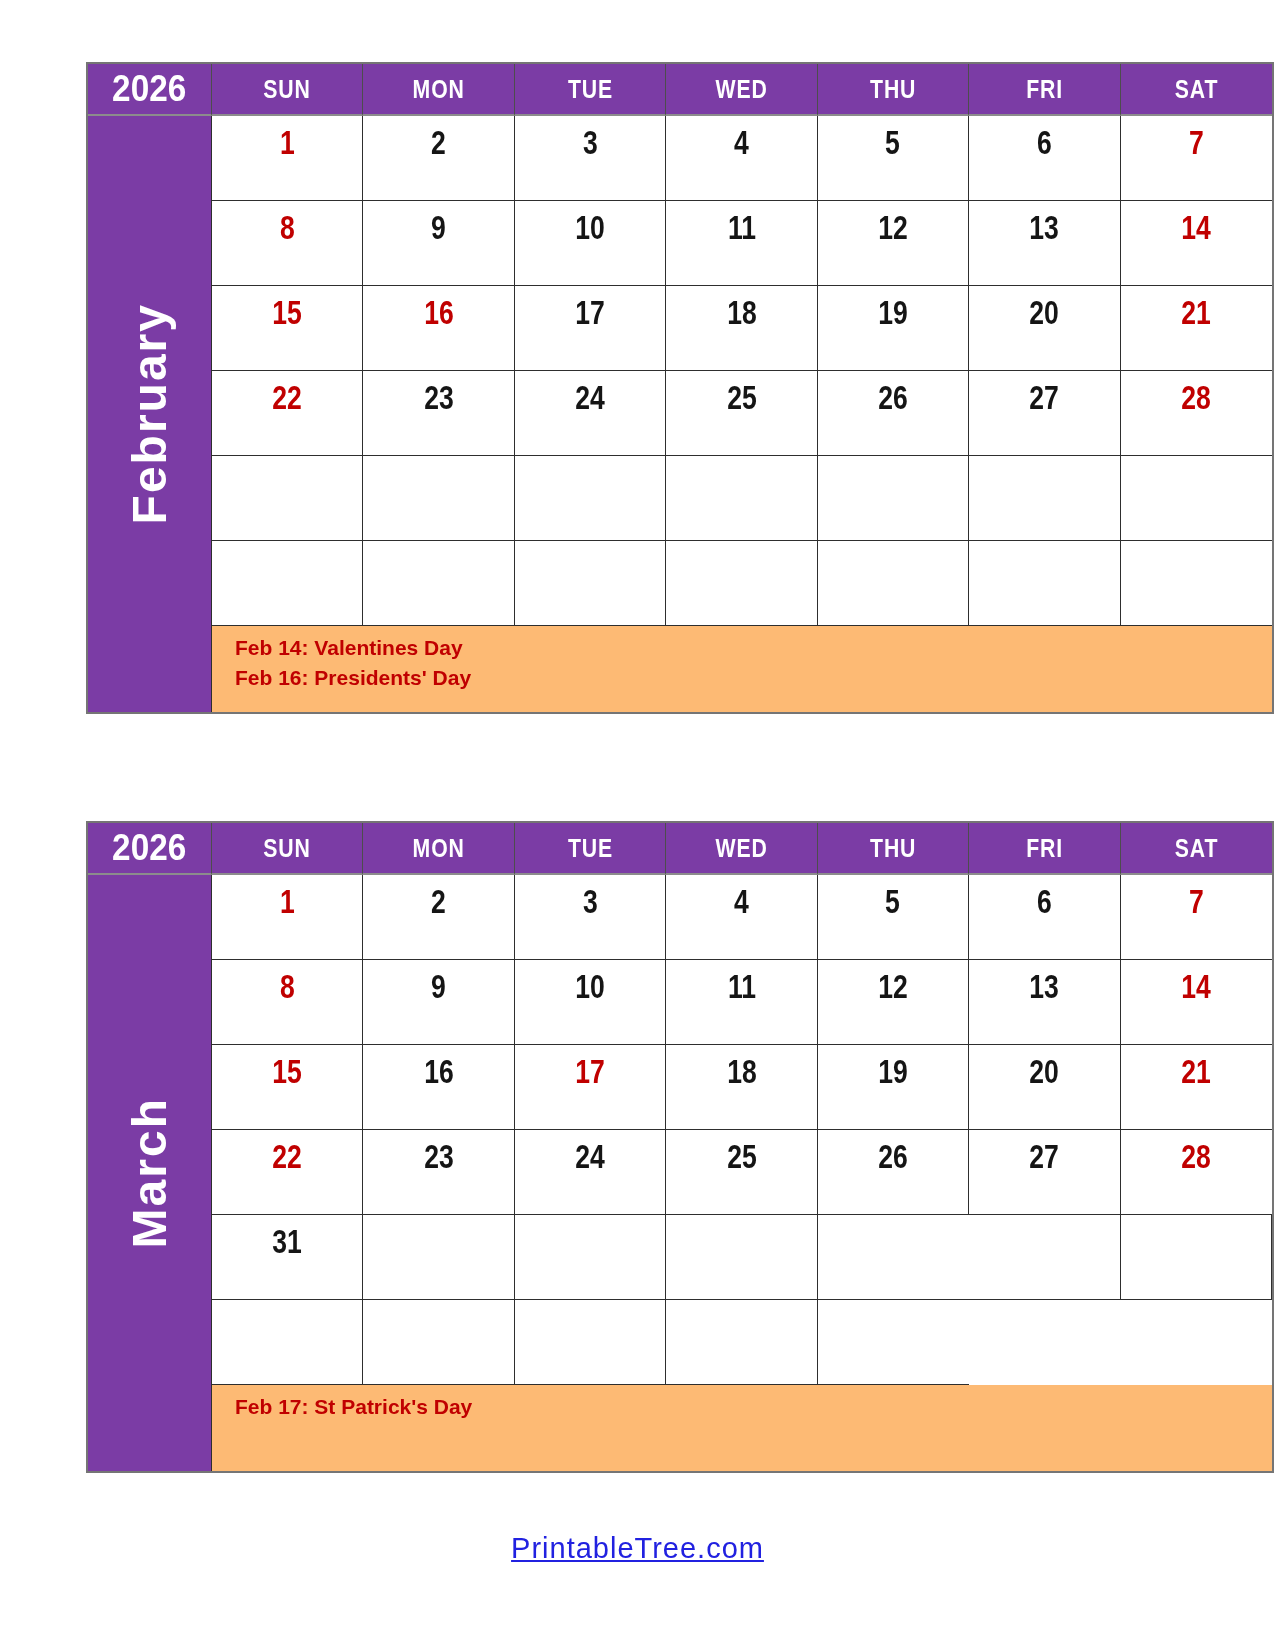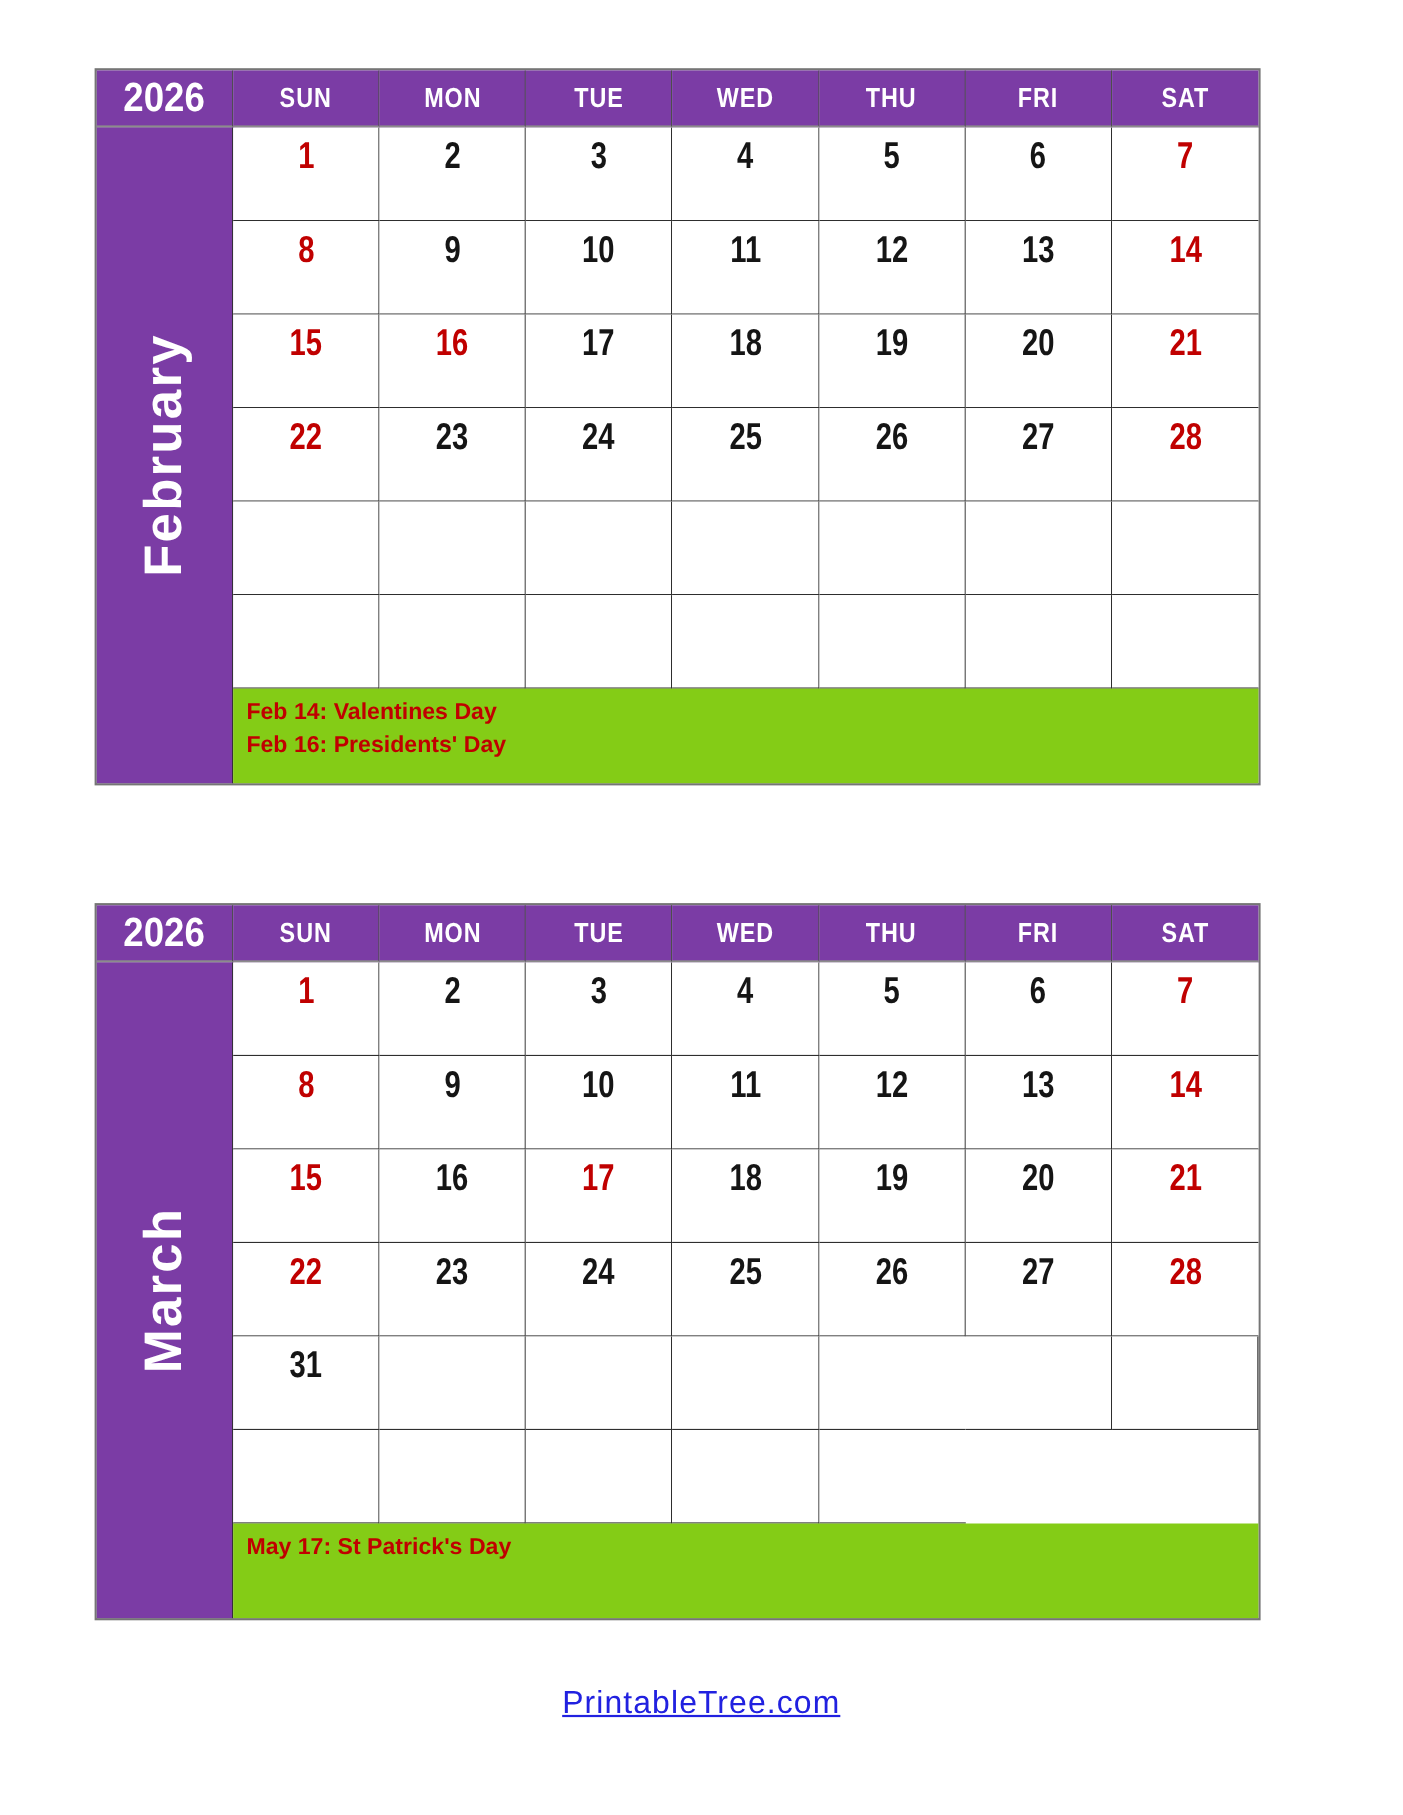"2026" .calendar { width: 1060px -> 1188px }
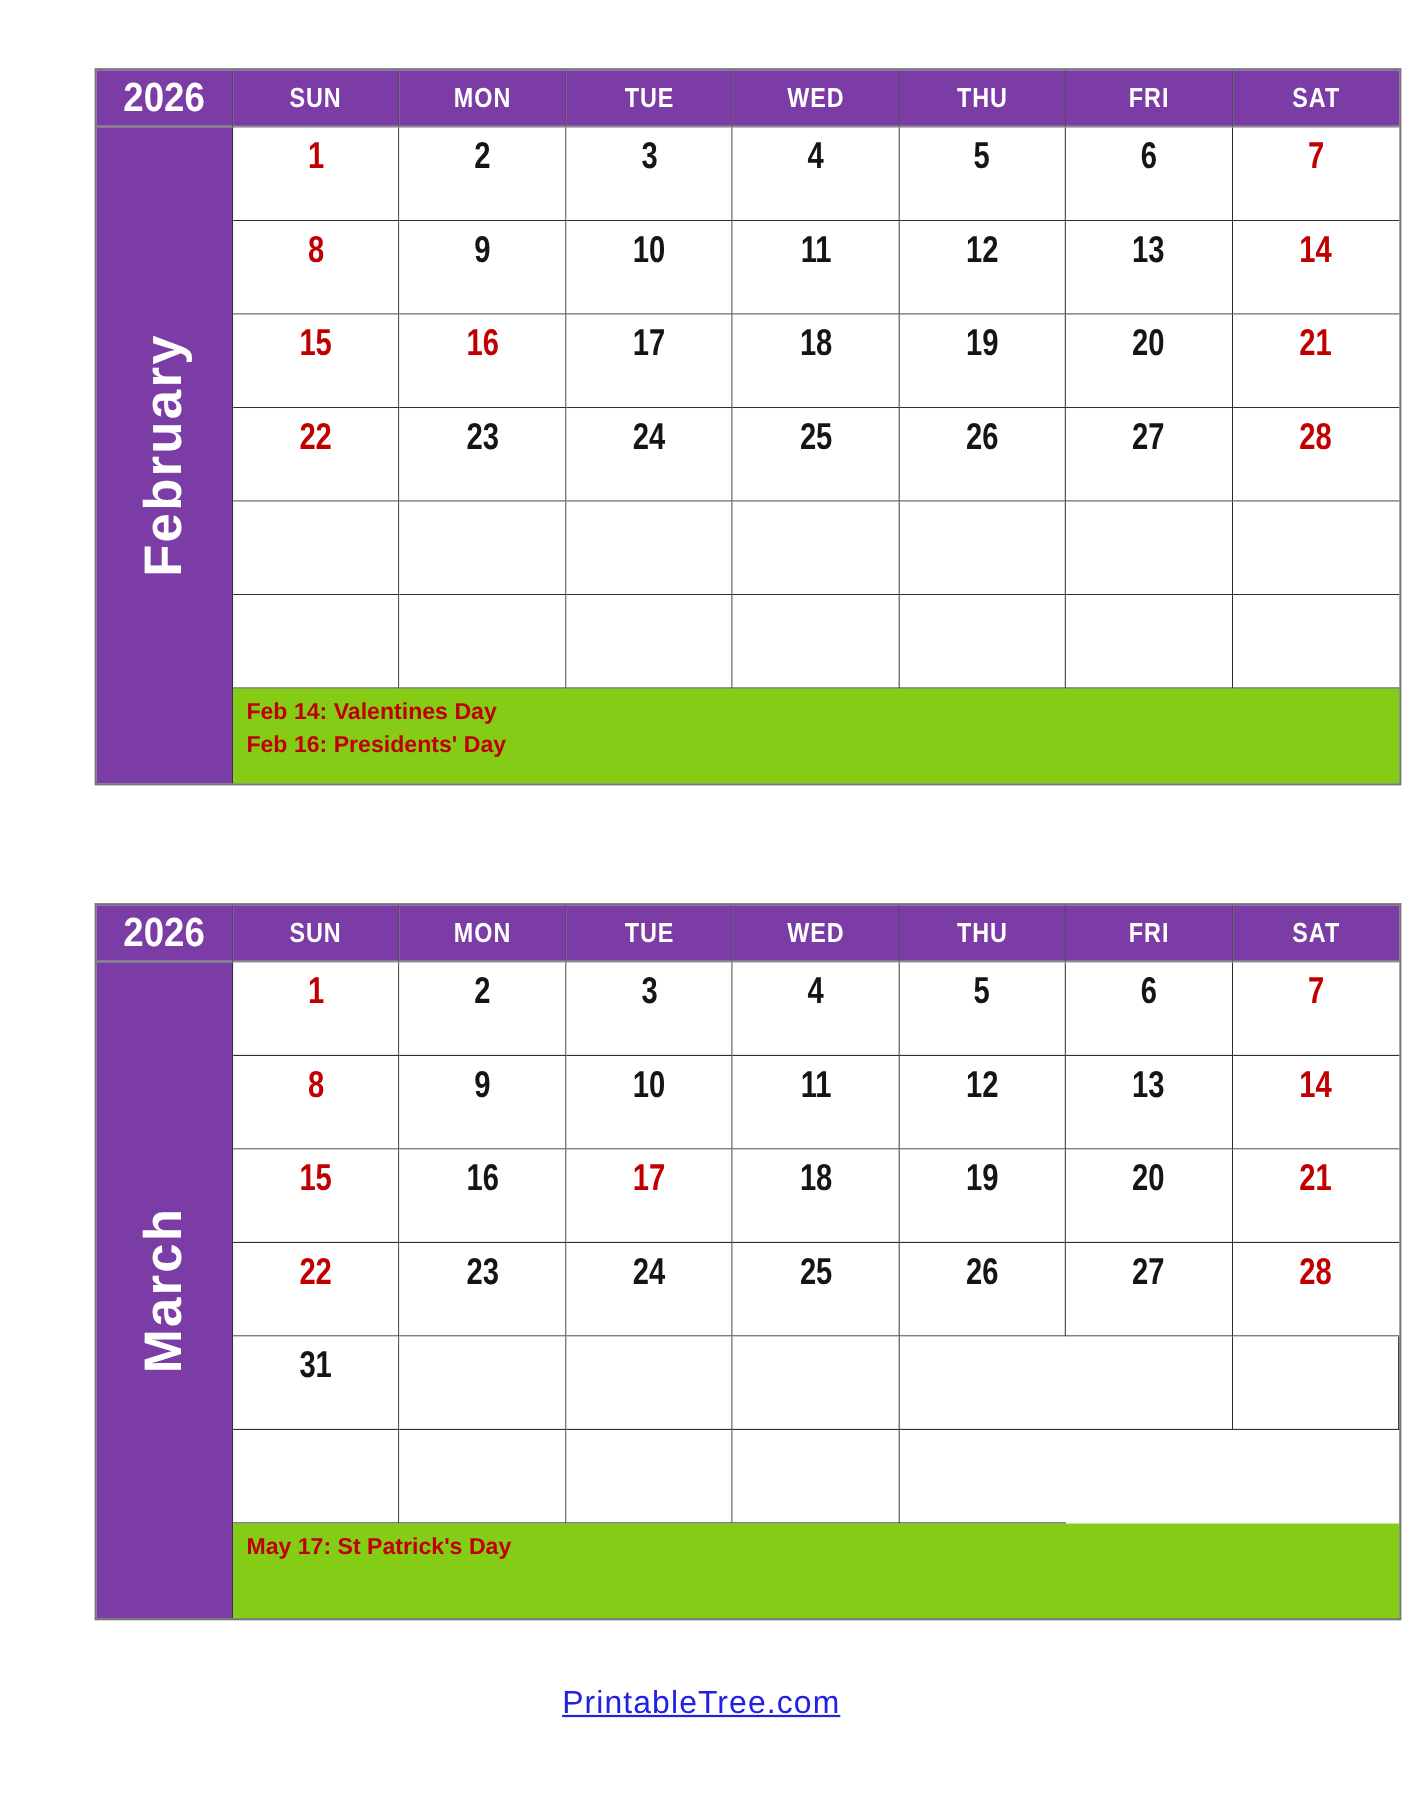"Feb 14: Valentines Day" .notes-cell { background: #84cc16 -> #fdba74; padding: 7px 0 0 12px -> 7px 0 0 23px }
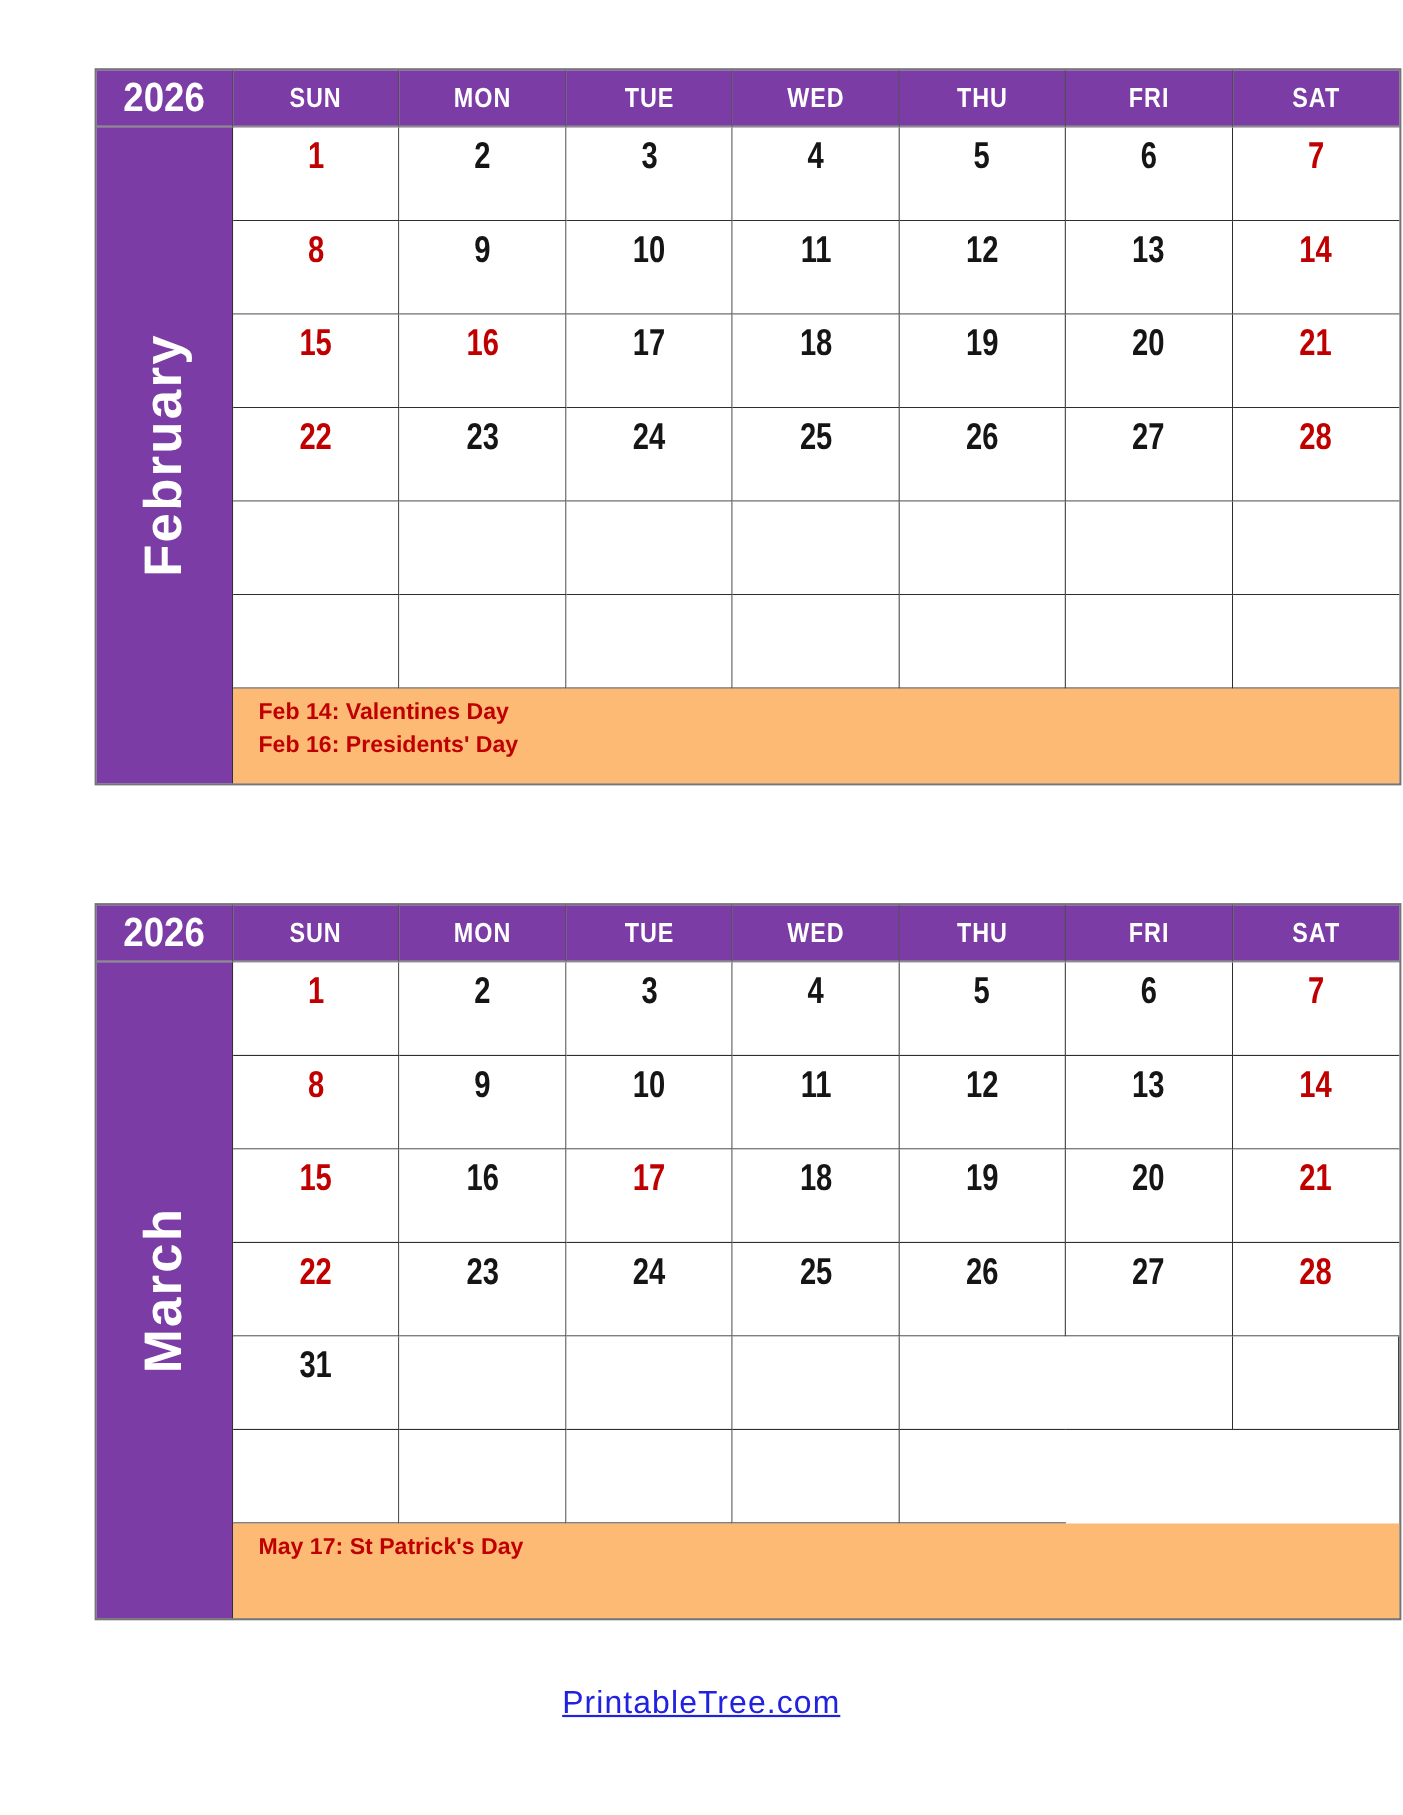"May 17: St Patrick's Day" div.note-line { text: May -> Feb }
